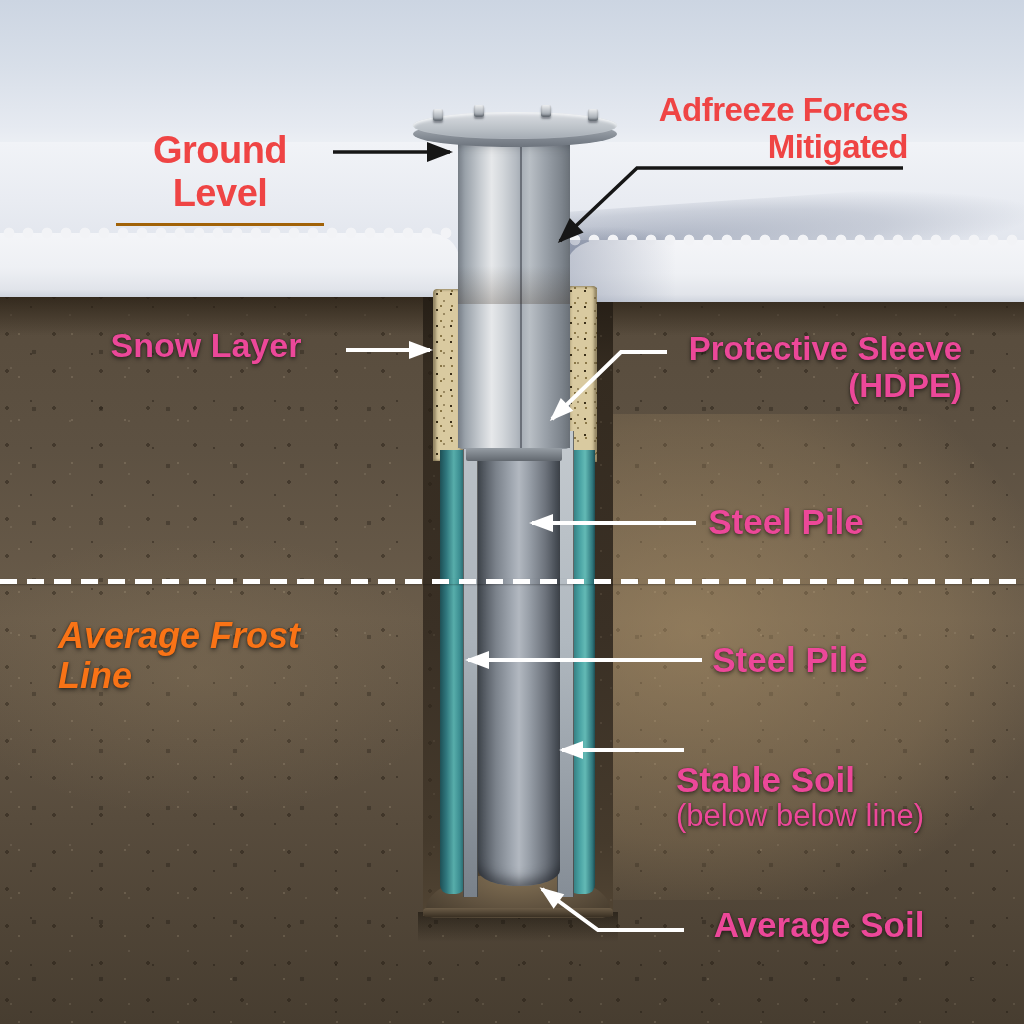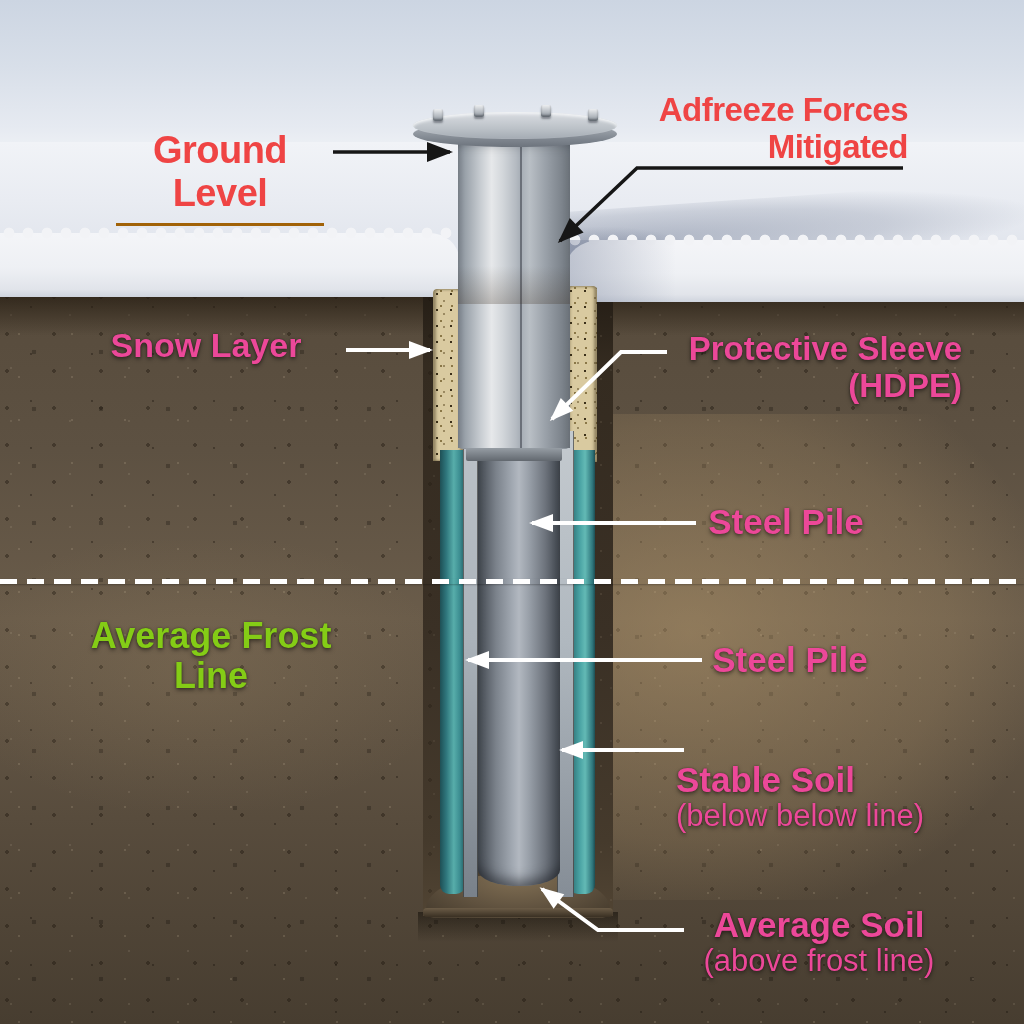"Average Frost Line" .lbl-frost { color: #84cc16 -> #f97316; font-style: none -> italic; text-align: center -> left }
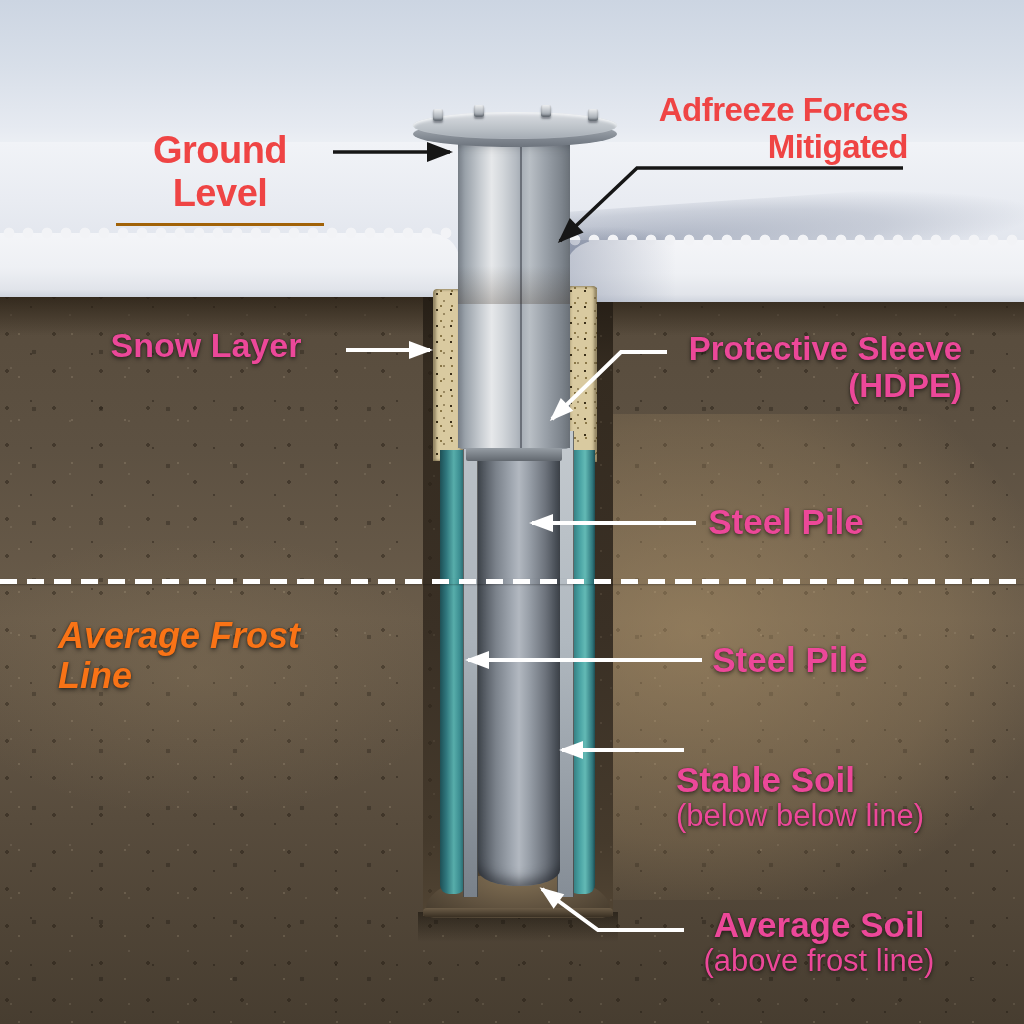"(above frost line)" span.lbl-sub { html: <span>(above frost line)</span> -> none }
